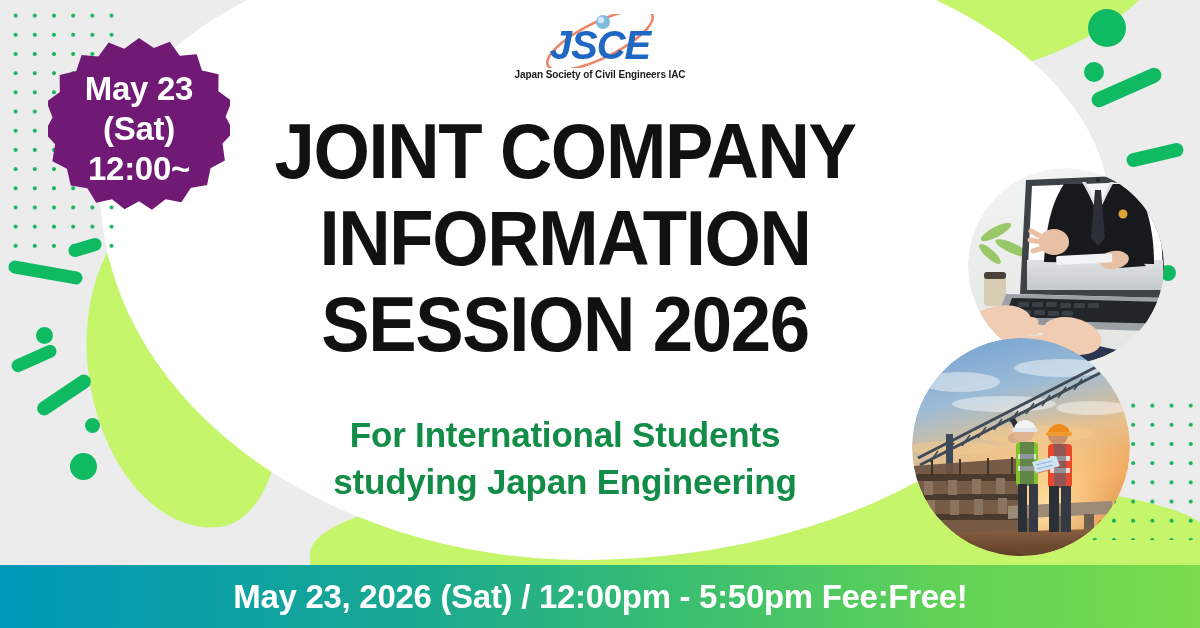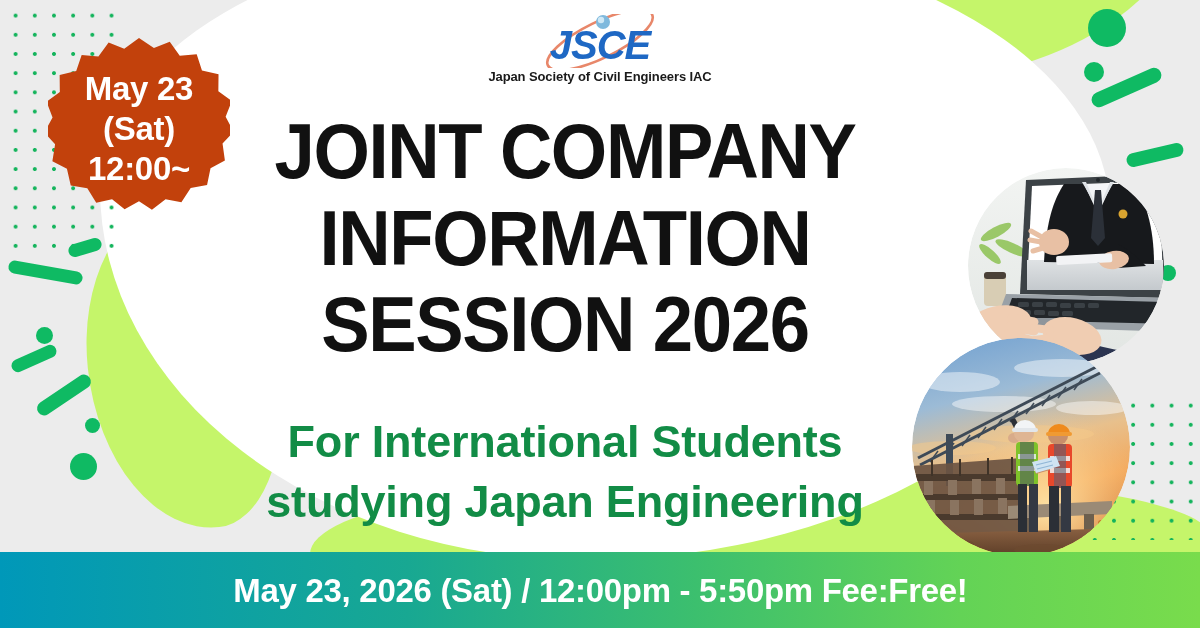"May 23" #badge { background: #c2410c -> #701a75 }
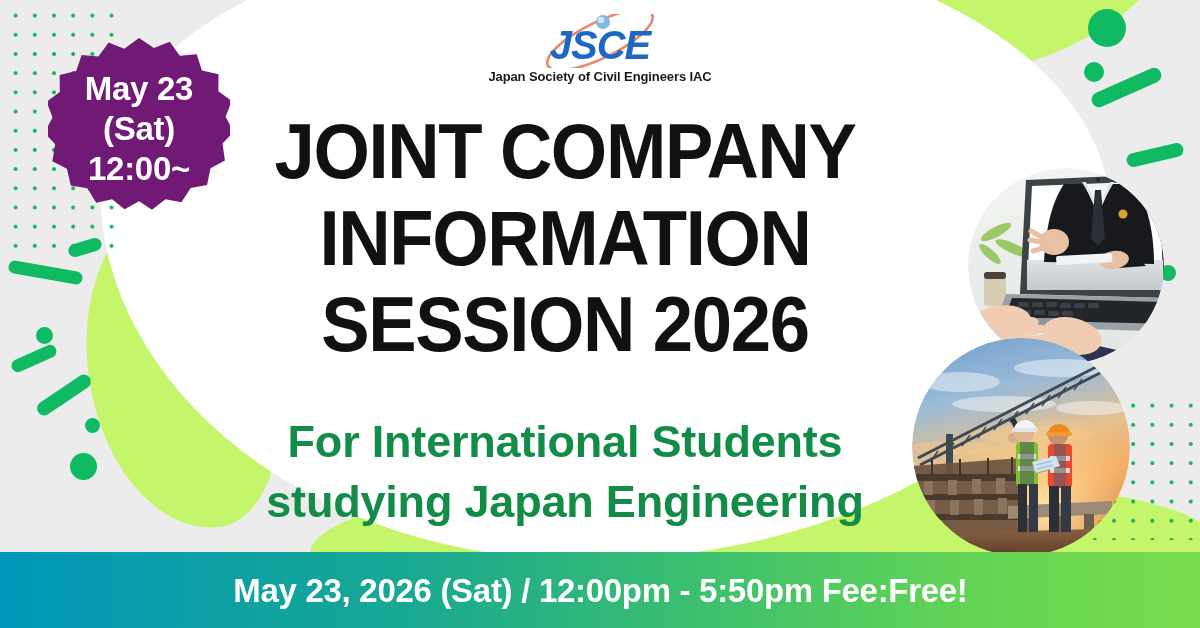"Japan Society of Civil Engineers" #logo-sub { font-size: 13px -> 10px }
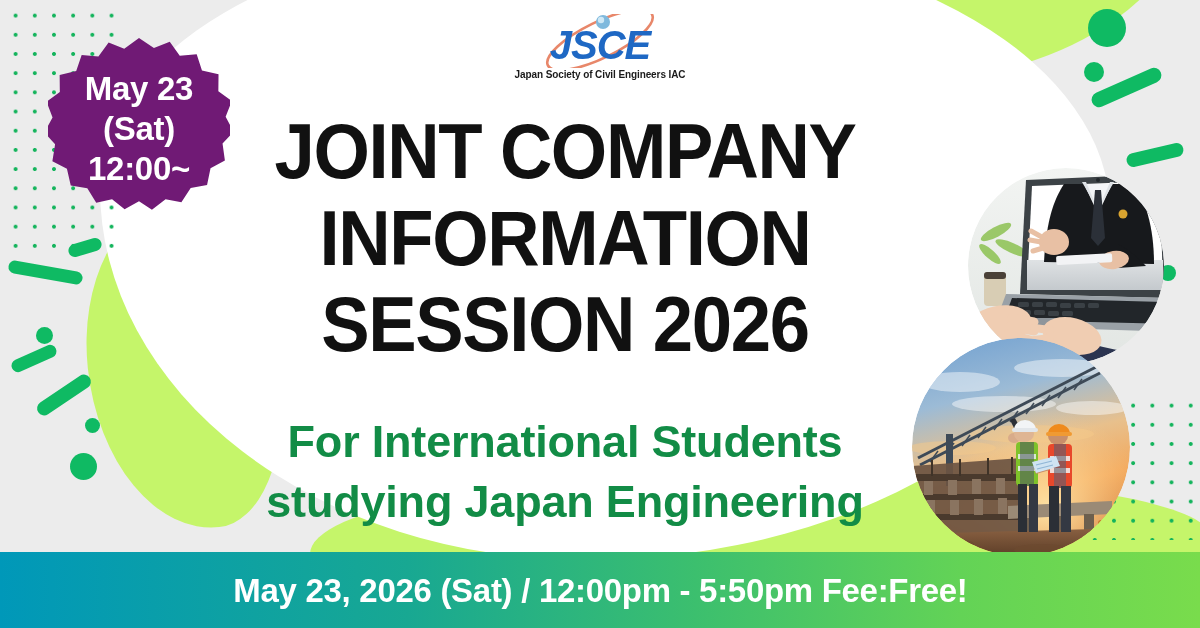"For International Students" #subtitle .sub-line { font-size: 45px -> 35px }
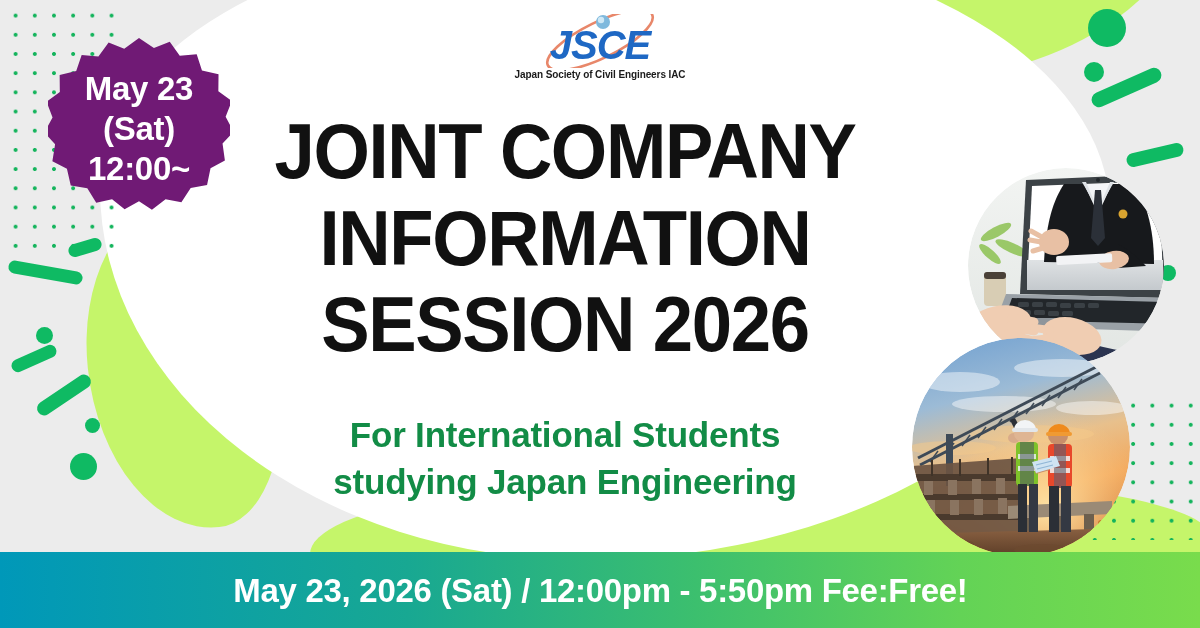"May 23, 2026 (Sat) /" #bottom-bar { height: 76px -> 63px }
